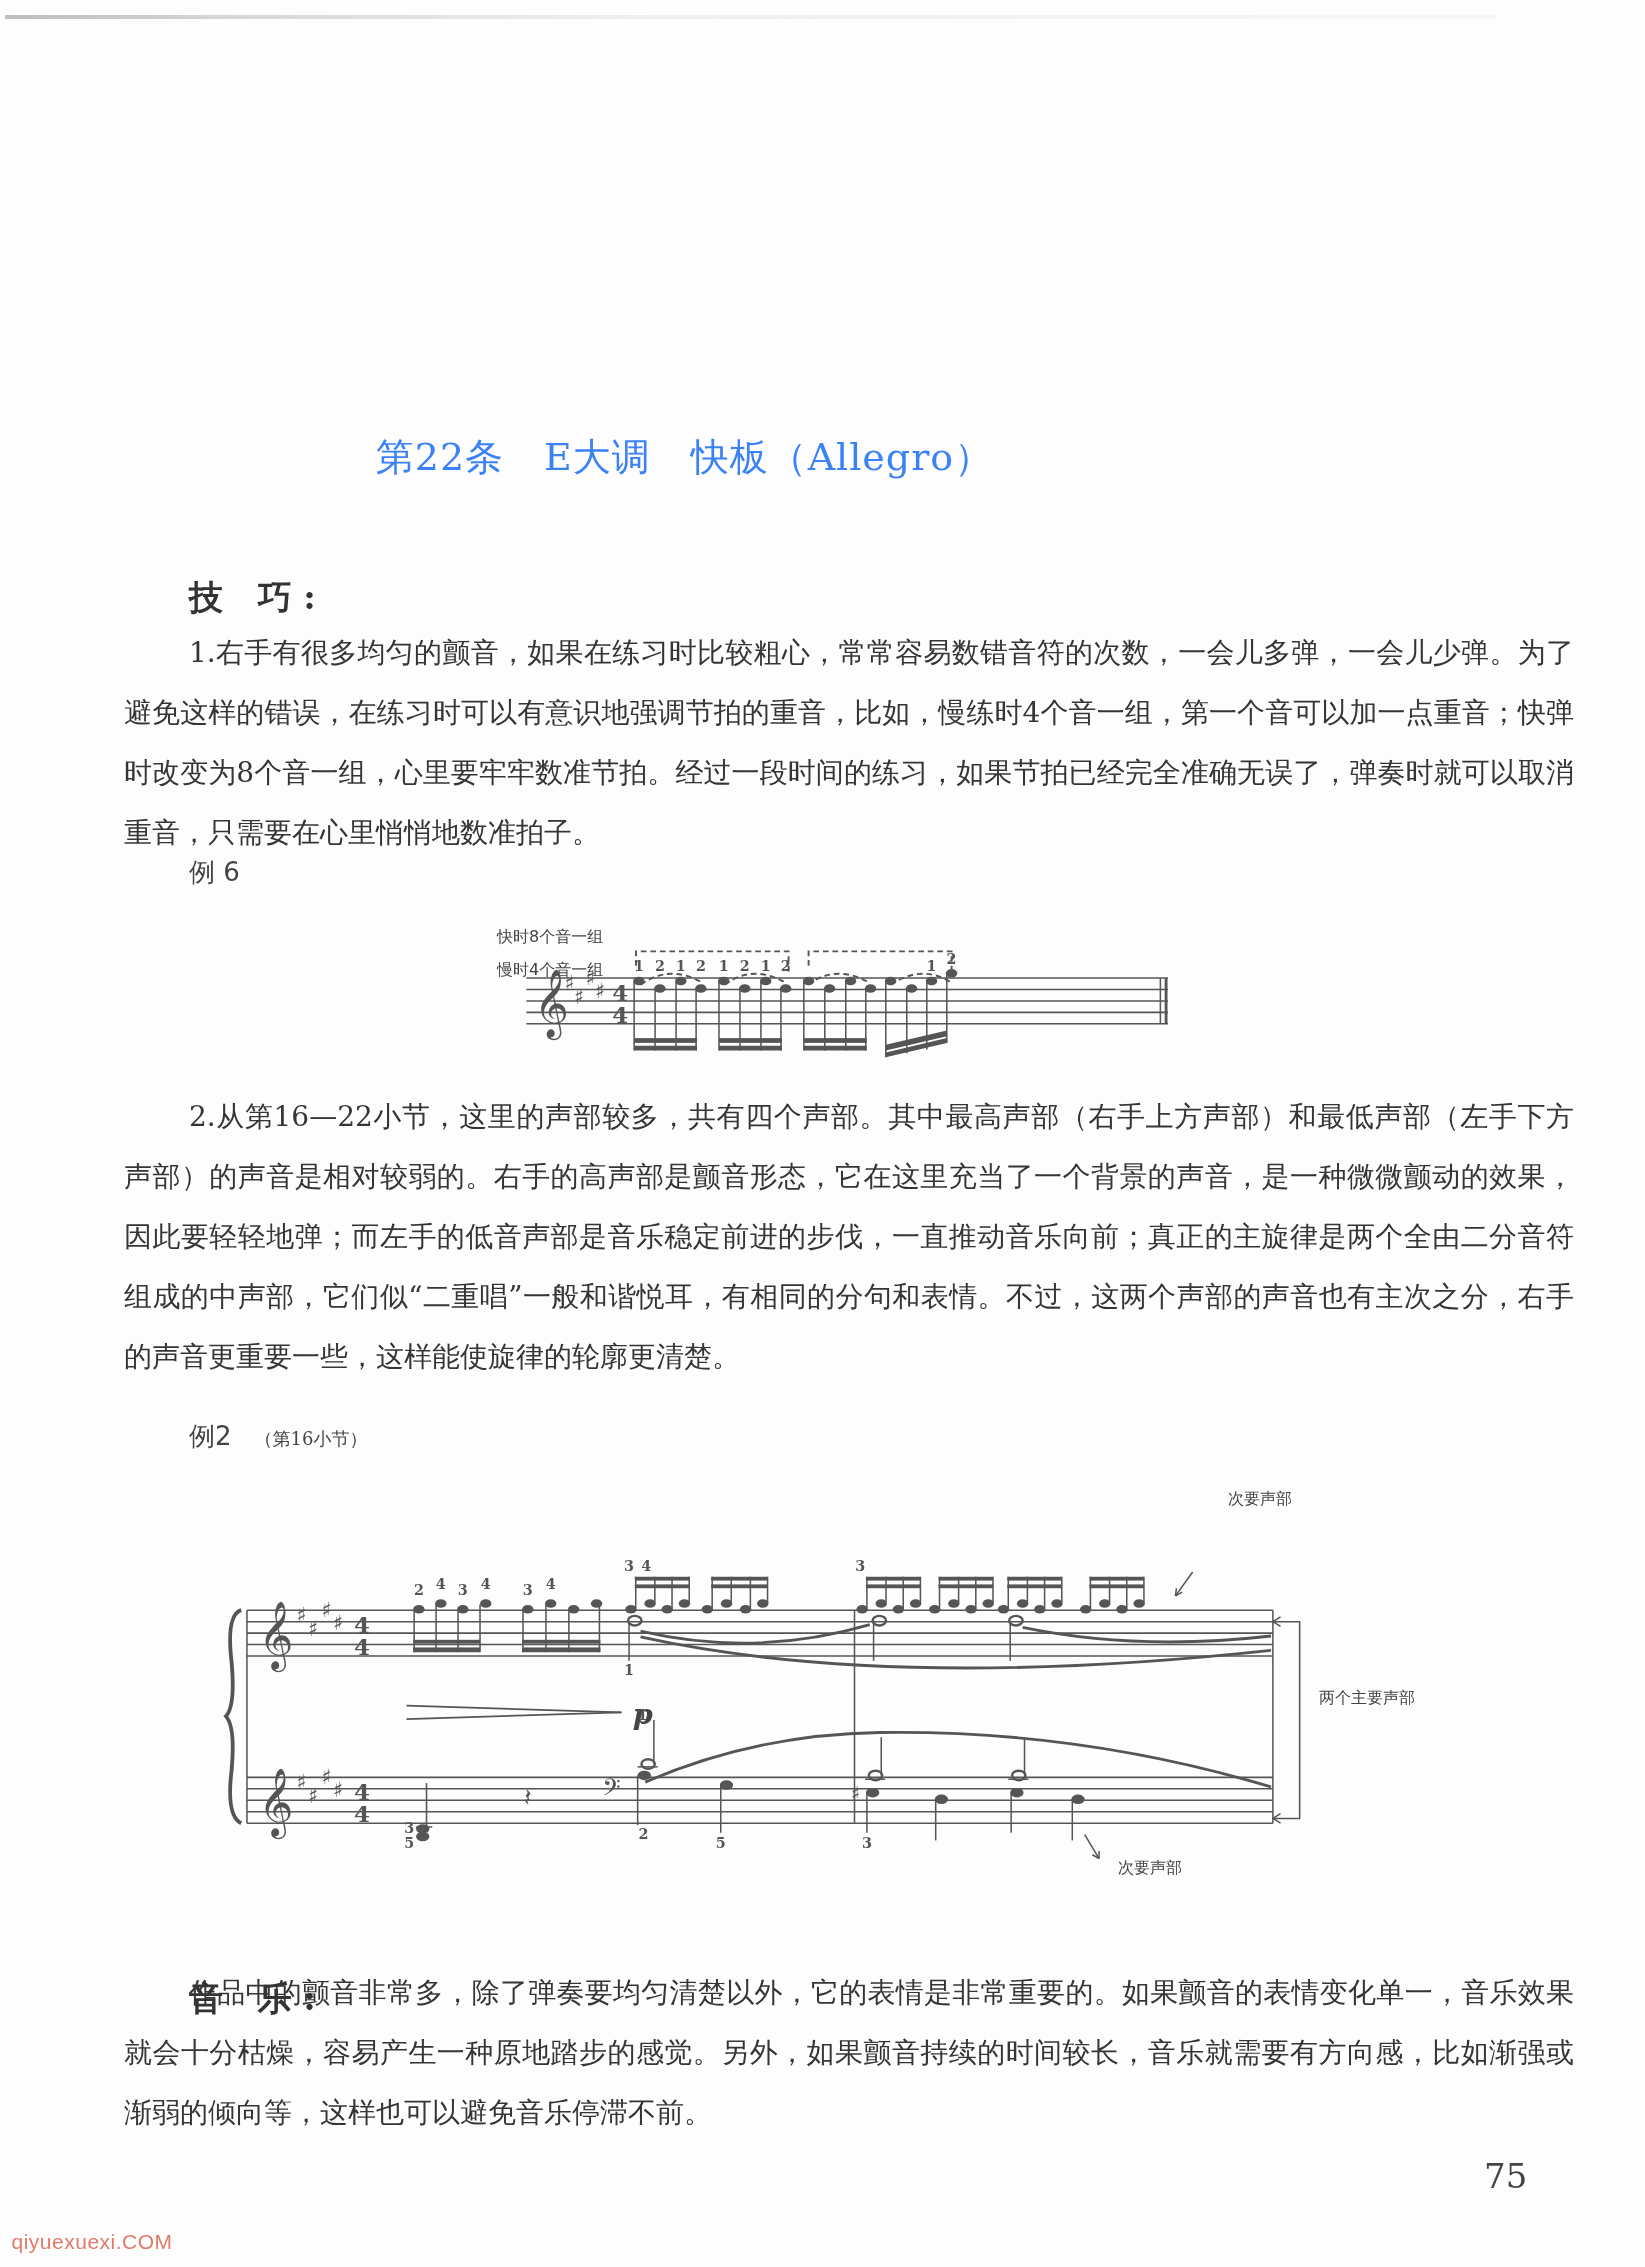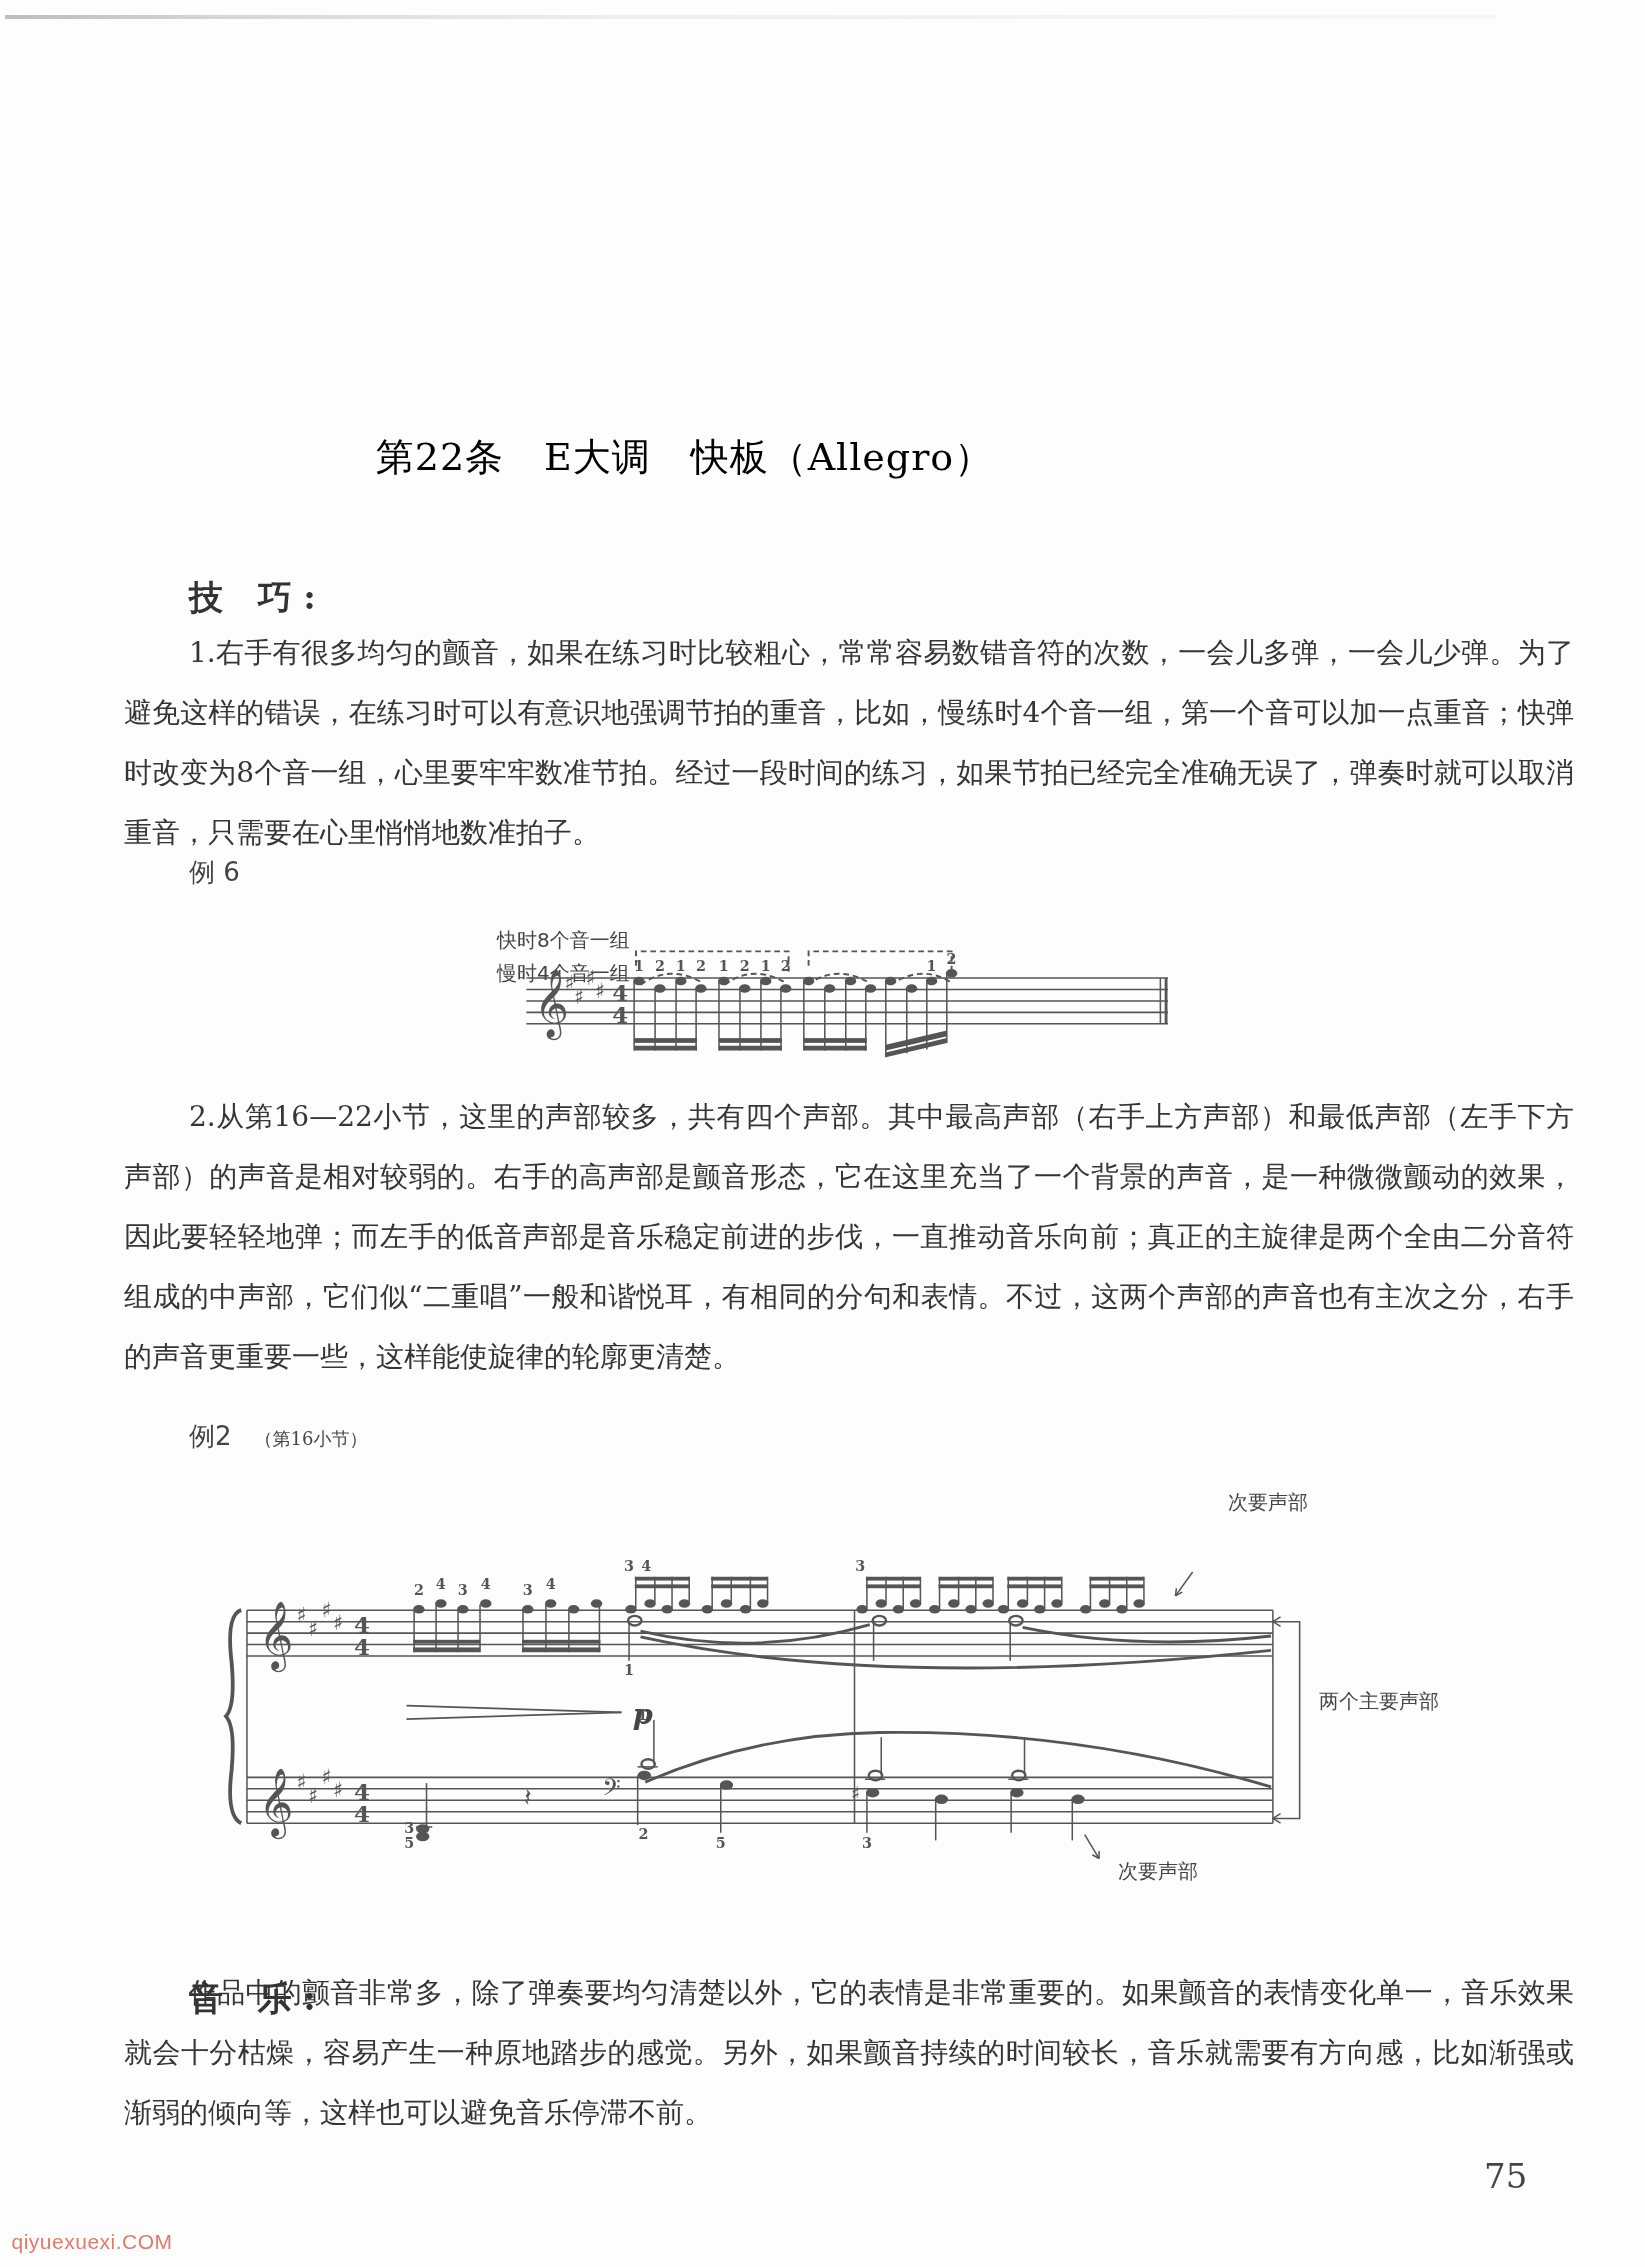"第22条 E大调 快板（Allegro）" .title { color: #000000 -> #3b82f6 }
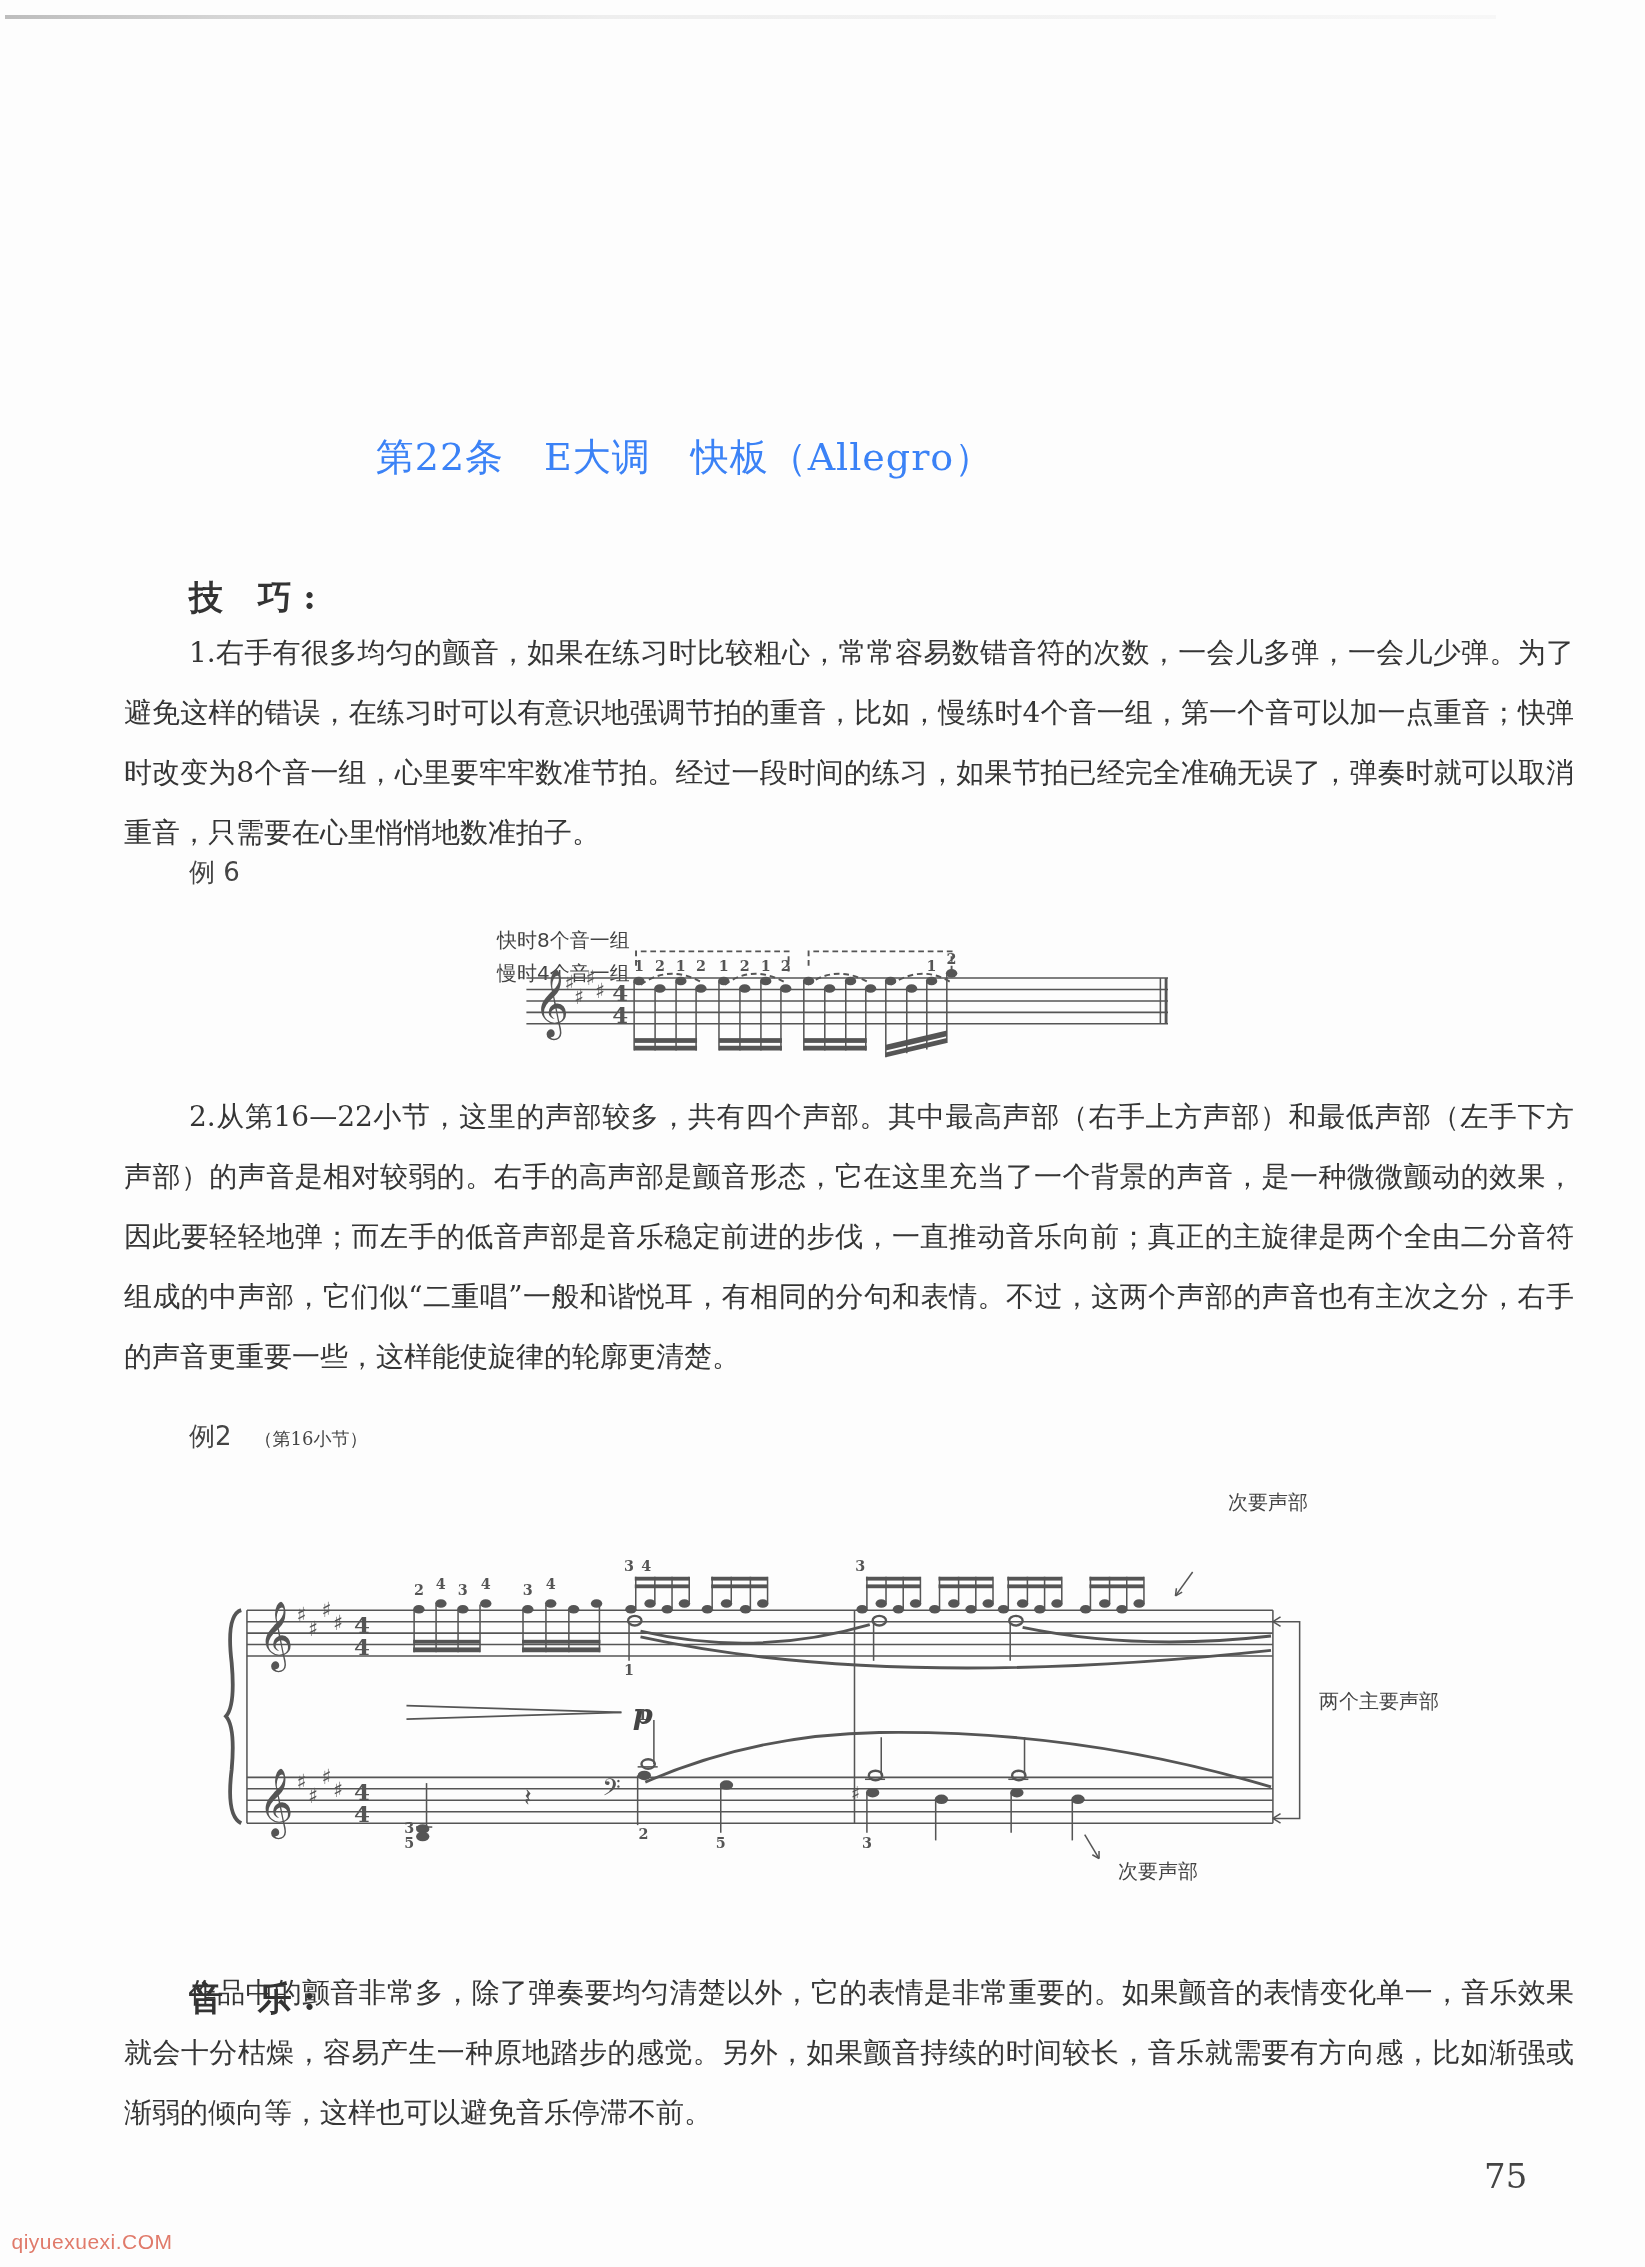"快时8个音一组" .anno { font-size: 20px -> 16px }
